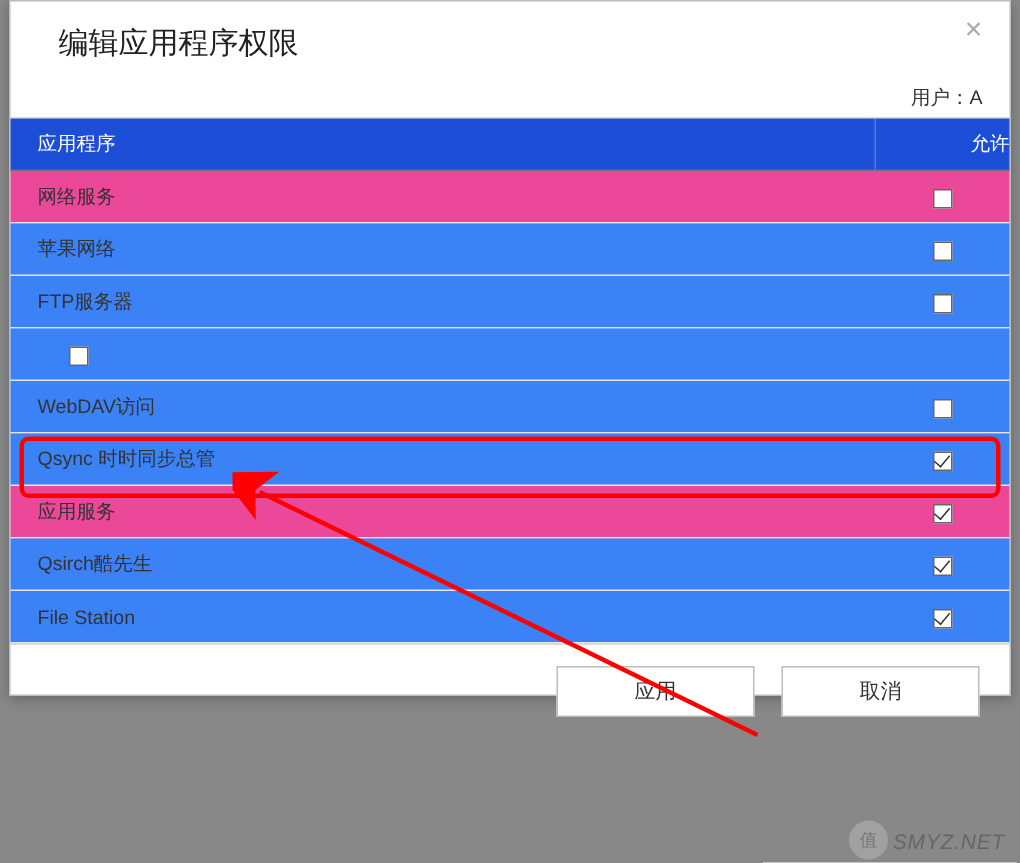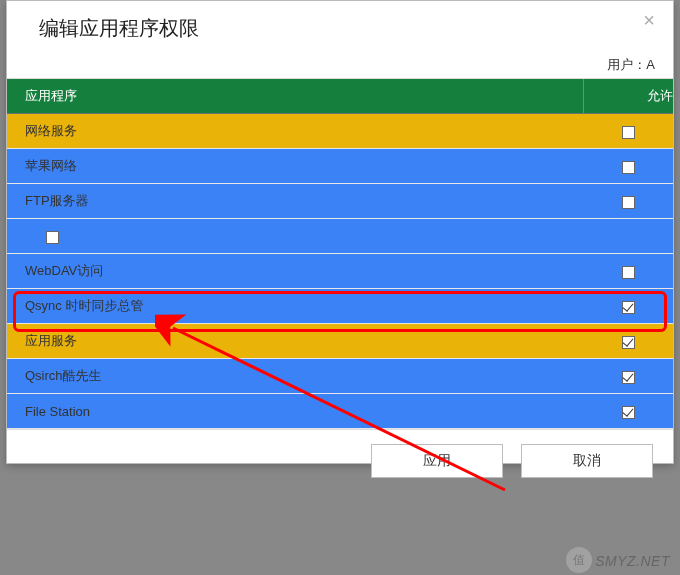"应用程序" .tbl-header { background: #15803d -> #1d4ed8 }
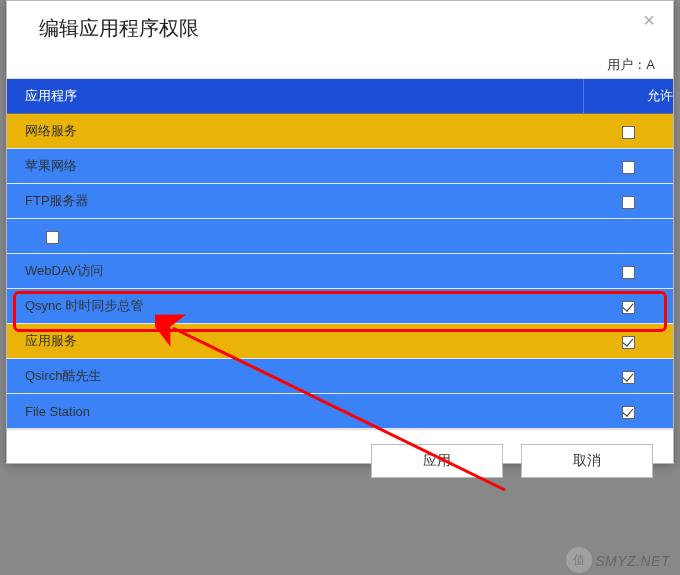"网络服务" .row.group { background: #eab308 -> #ec4899 }
